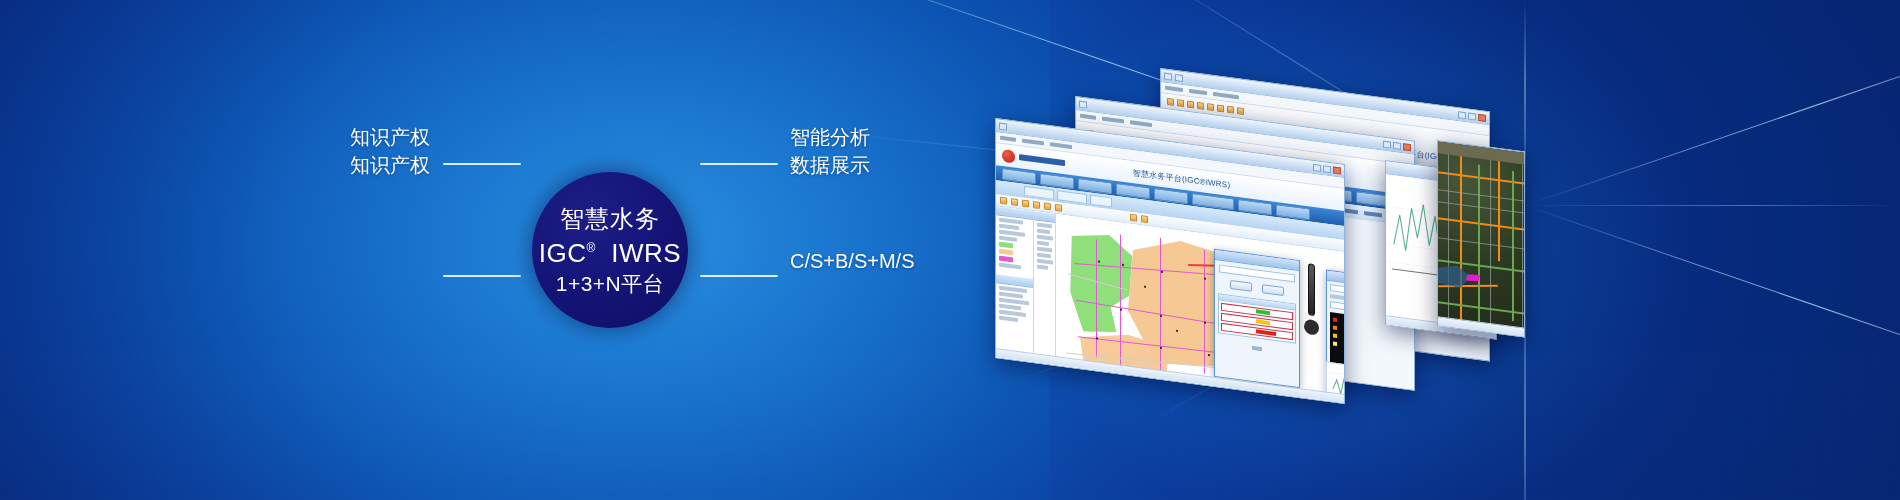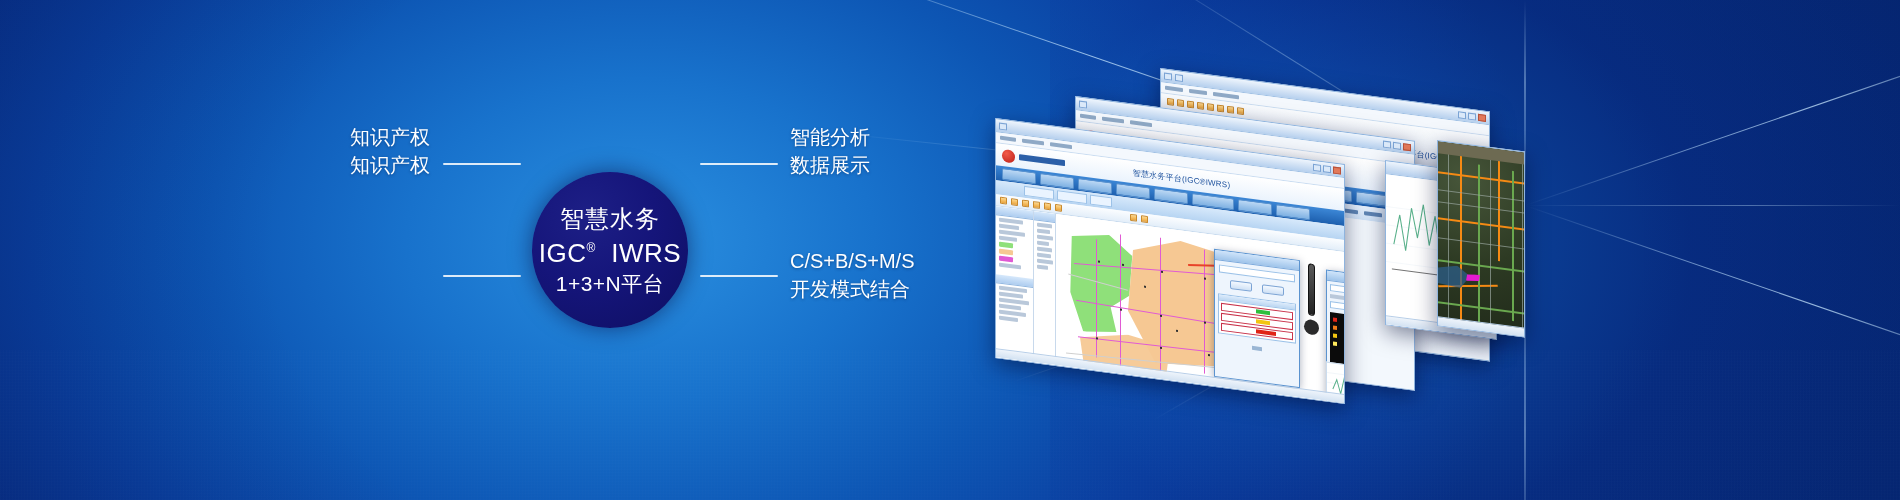"开发模式结合" div { html: <div>开发模式结合</div> -> none }
